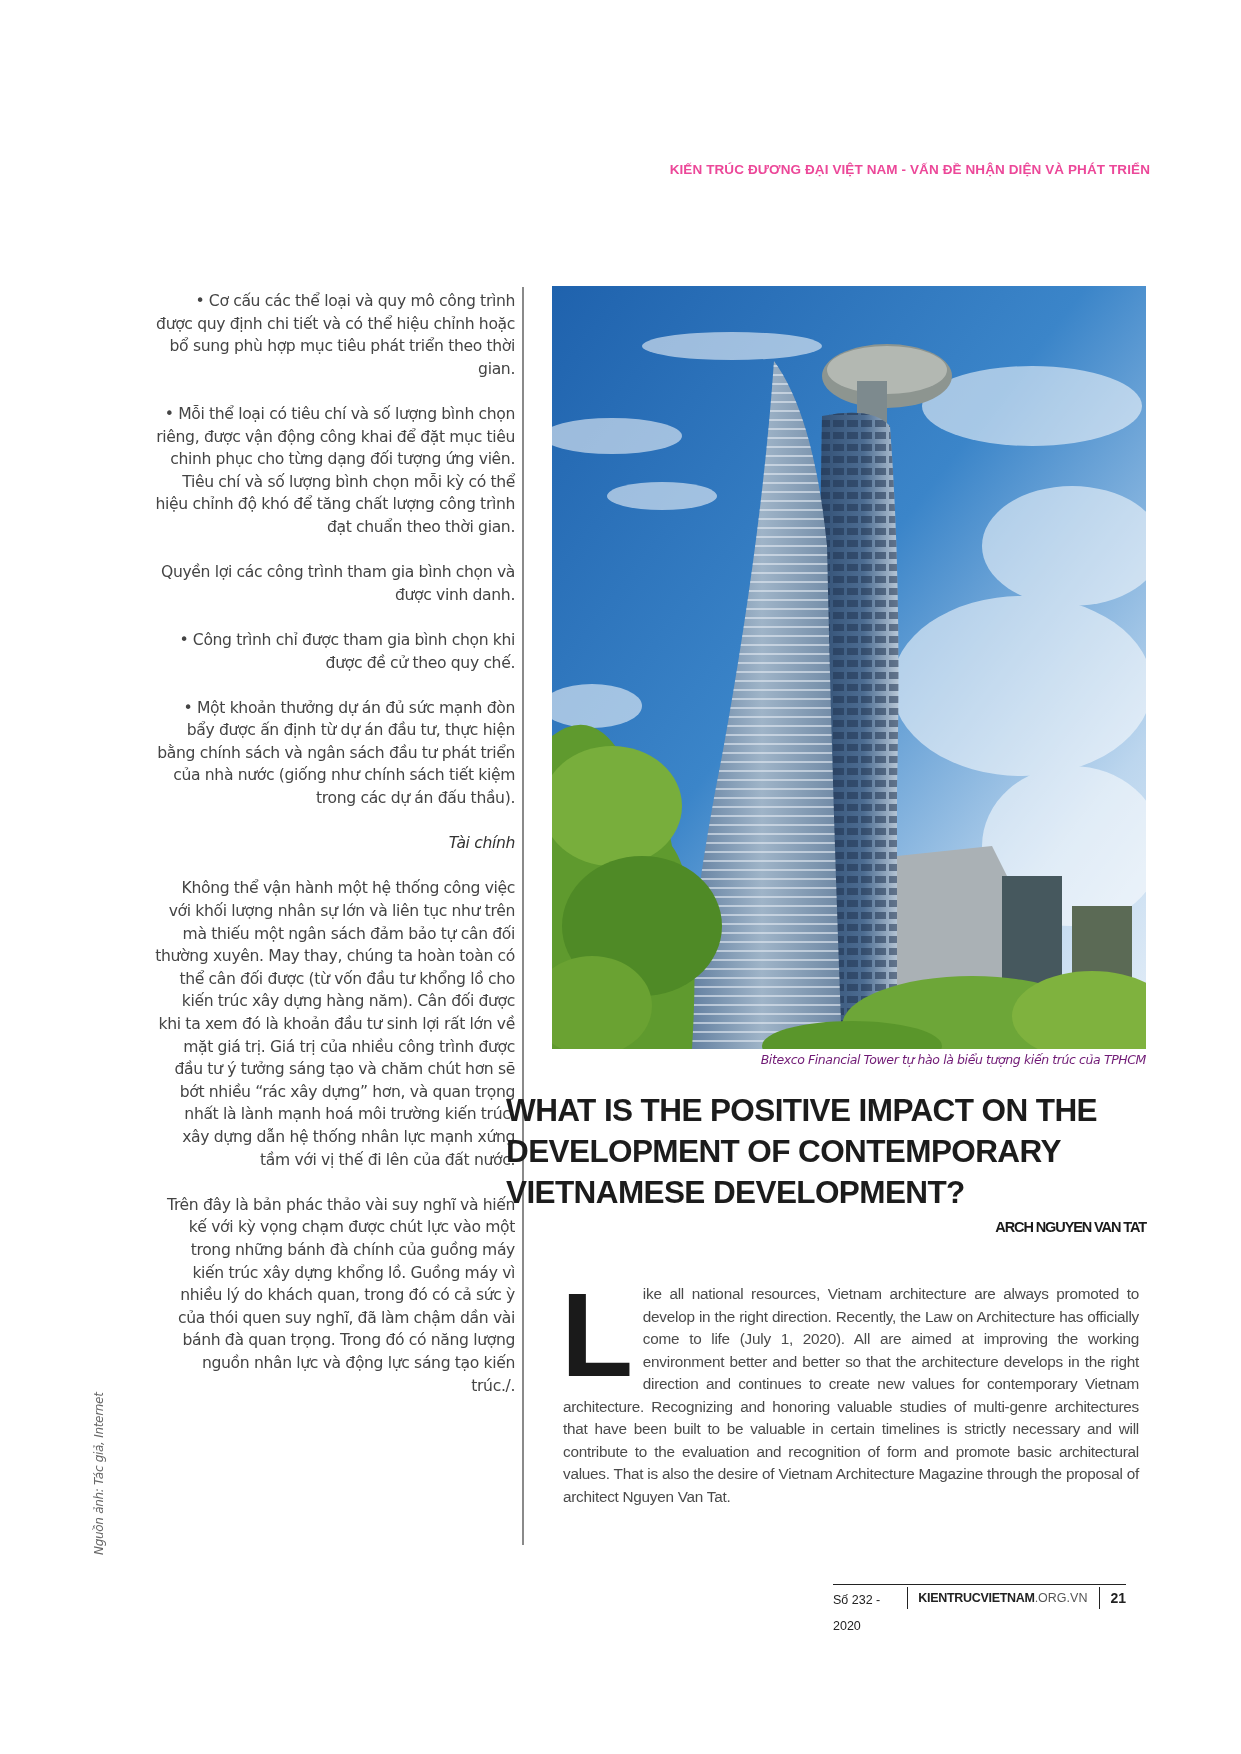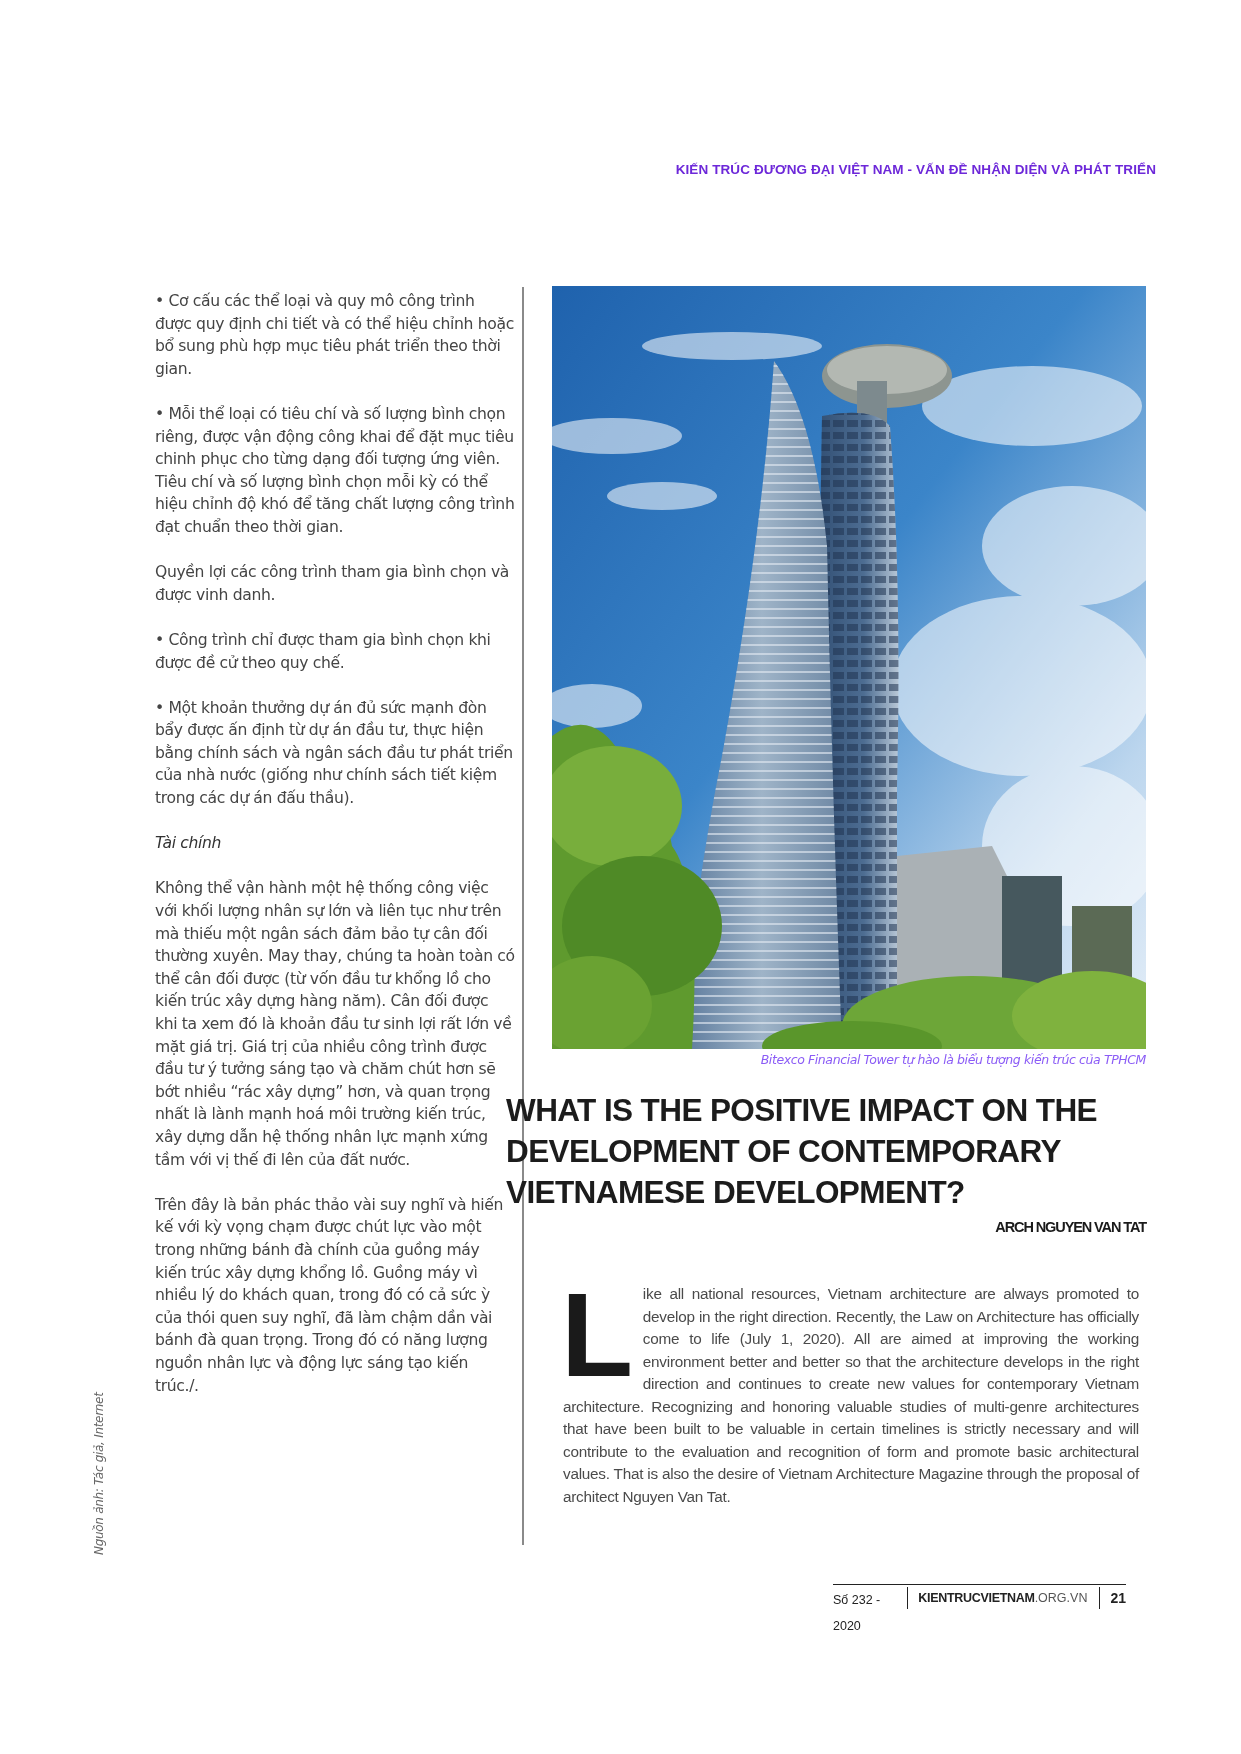"KIẾN TRÚC ĐƯƠNG ĐẠI VIỆT" .running-head { color: #6d28d9 -> #ec4899; right: 85px -> 91px }
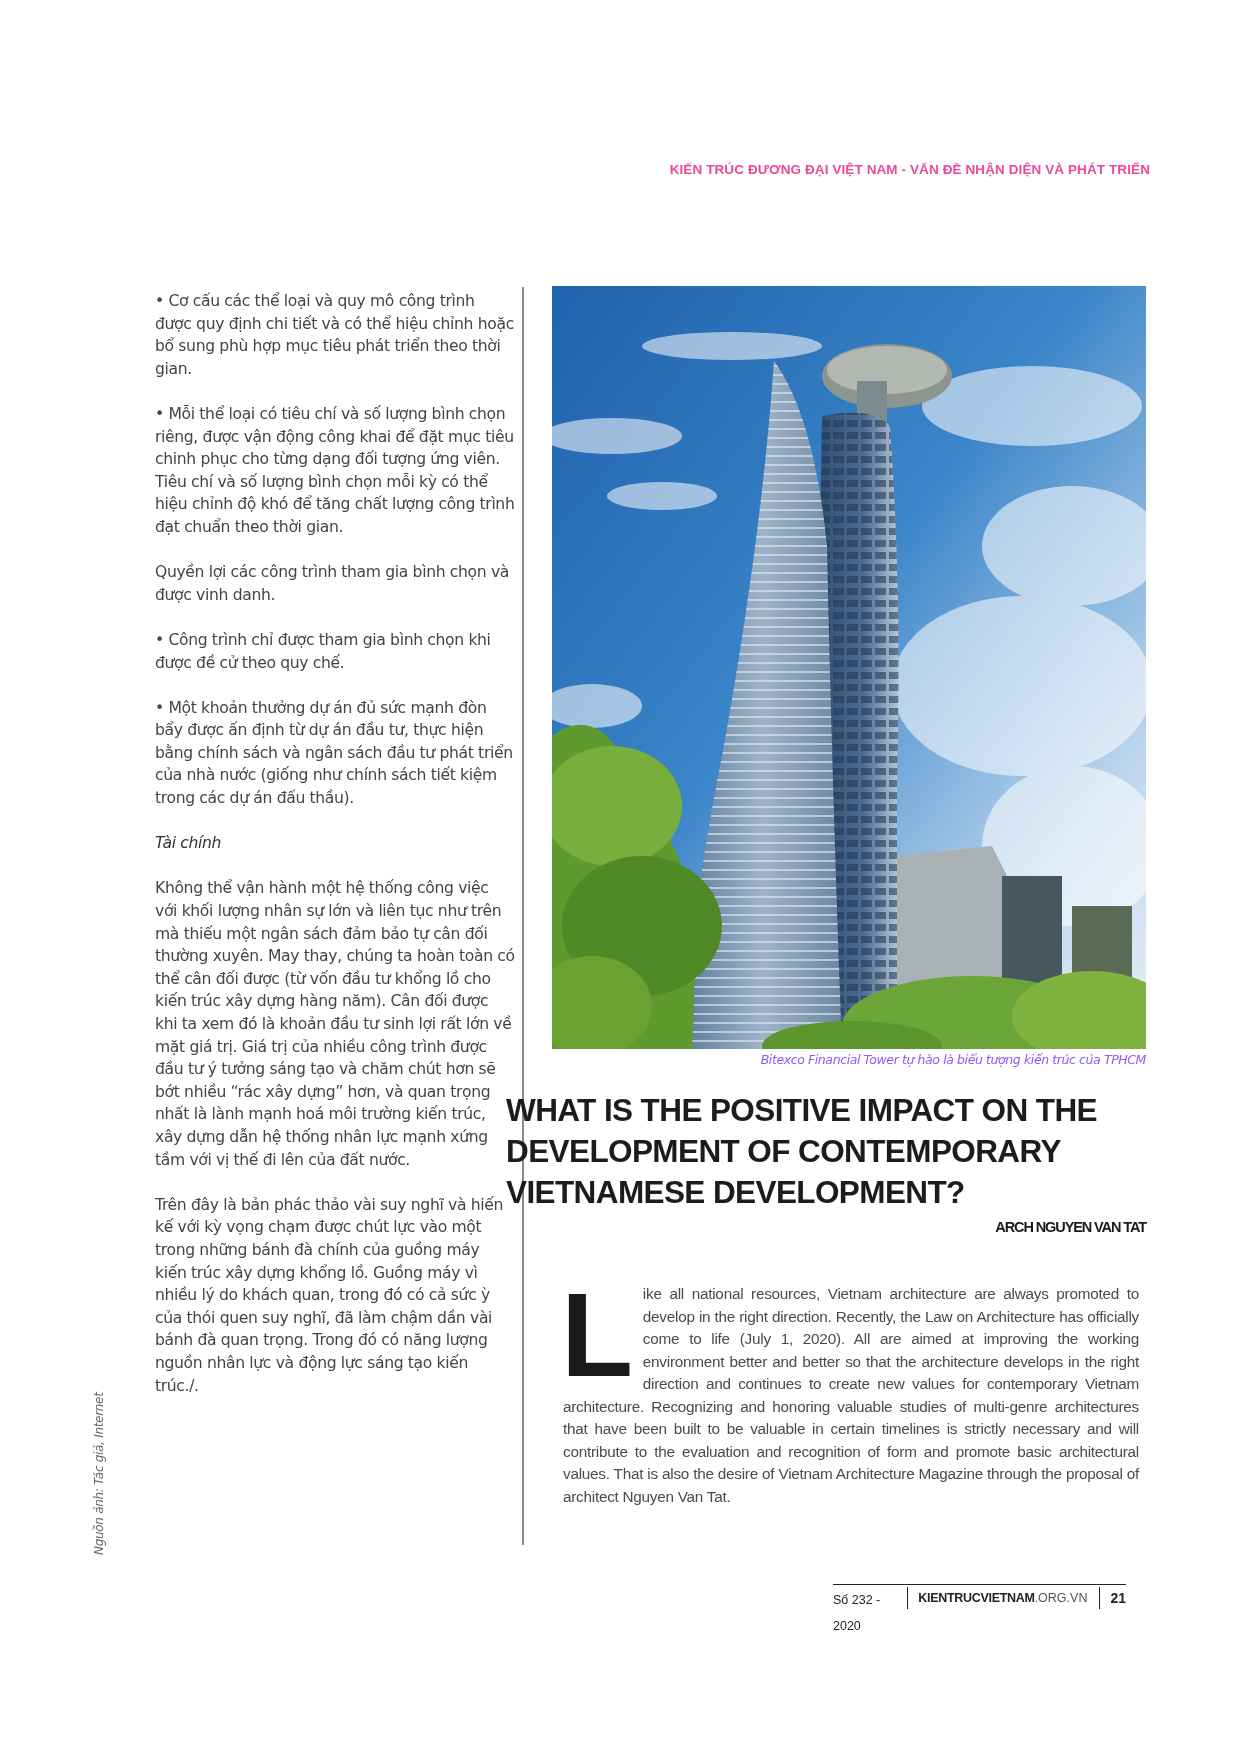"• Cơ cấu các thể" .left-col { text-align: none -> right }
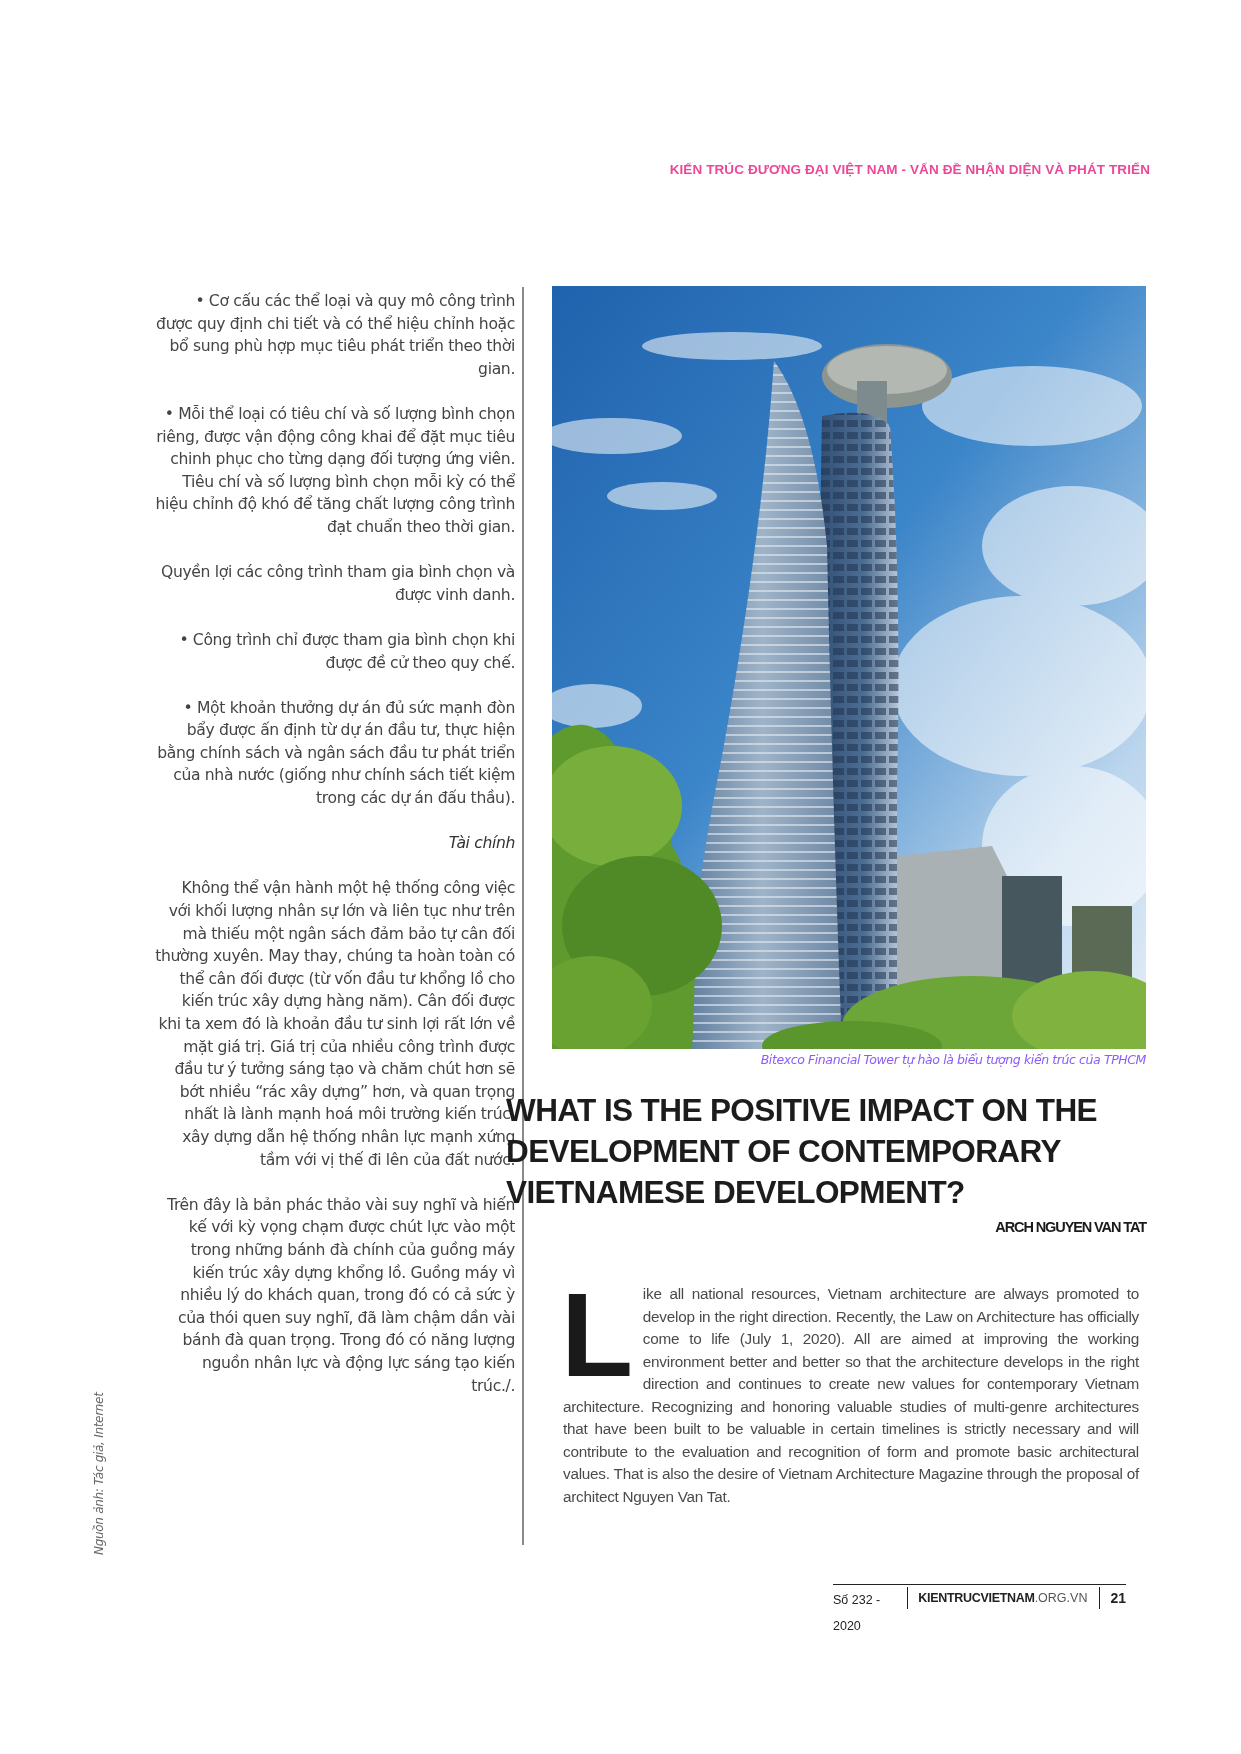"Bitexco Financial Tower tự hào" .caption { color: #8b5cf6 -> #701a75 }
